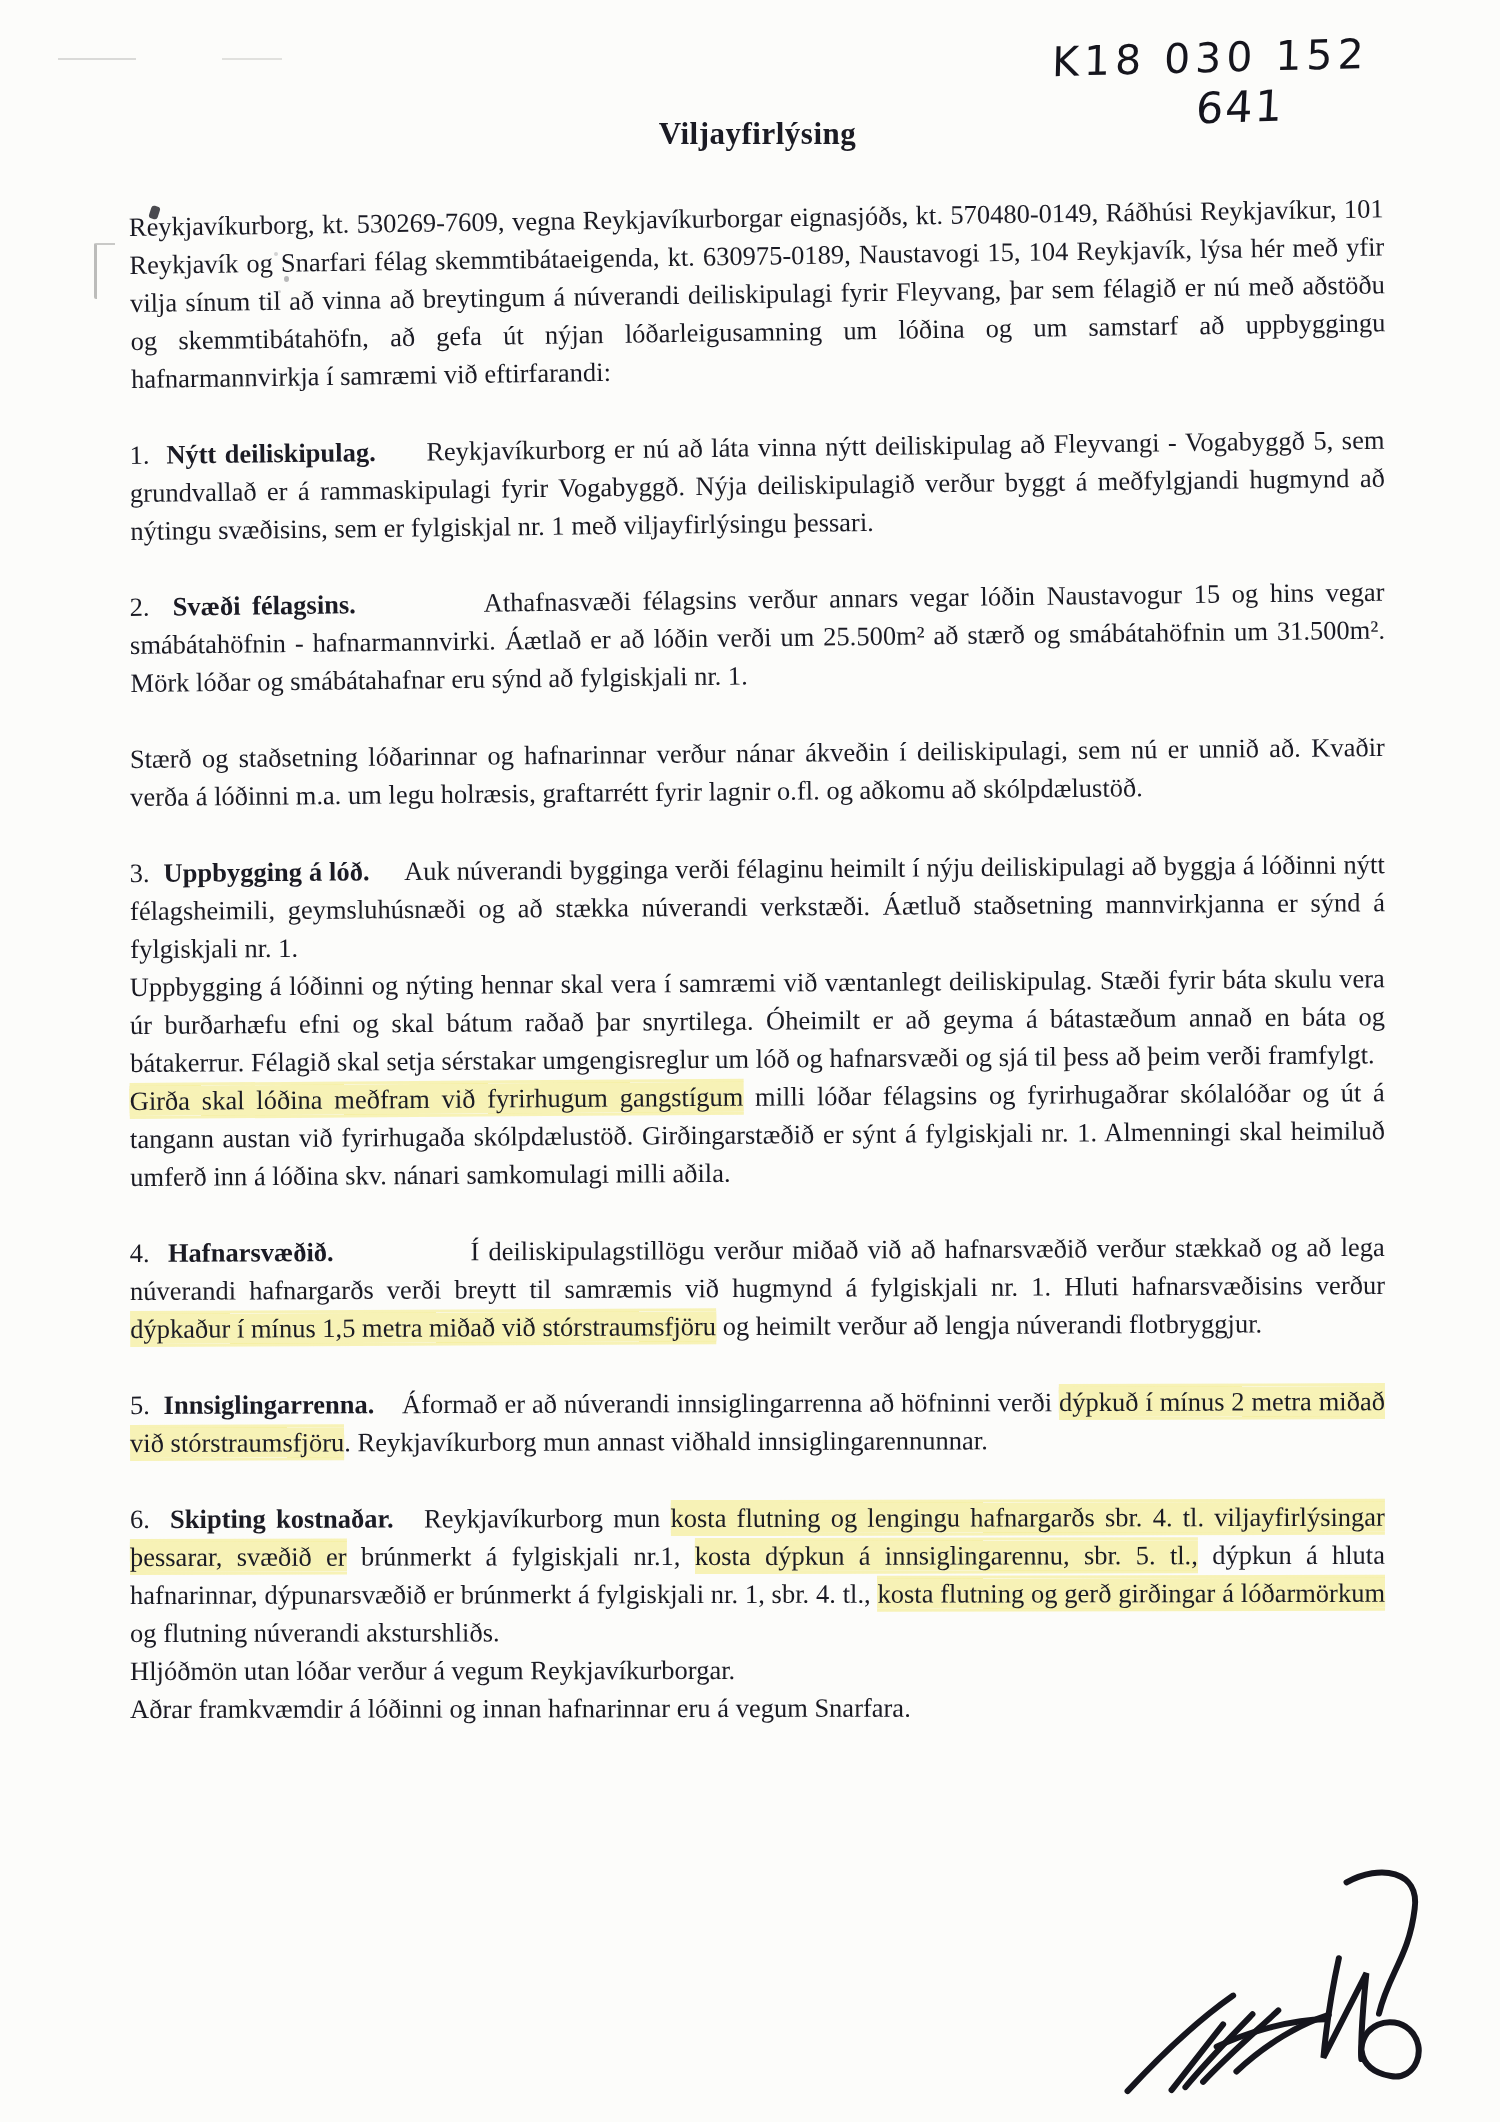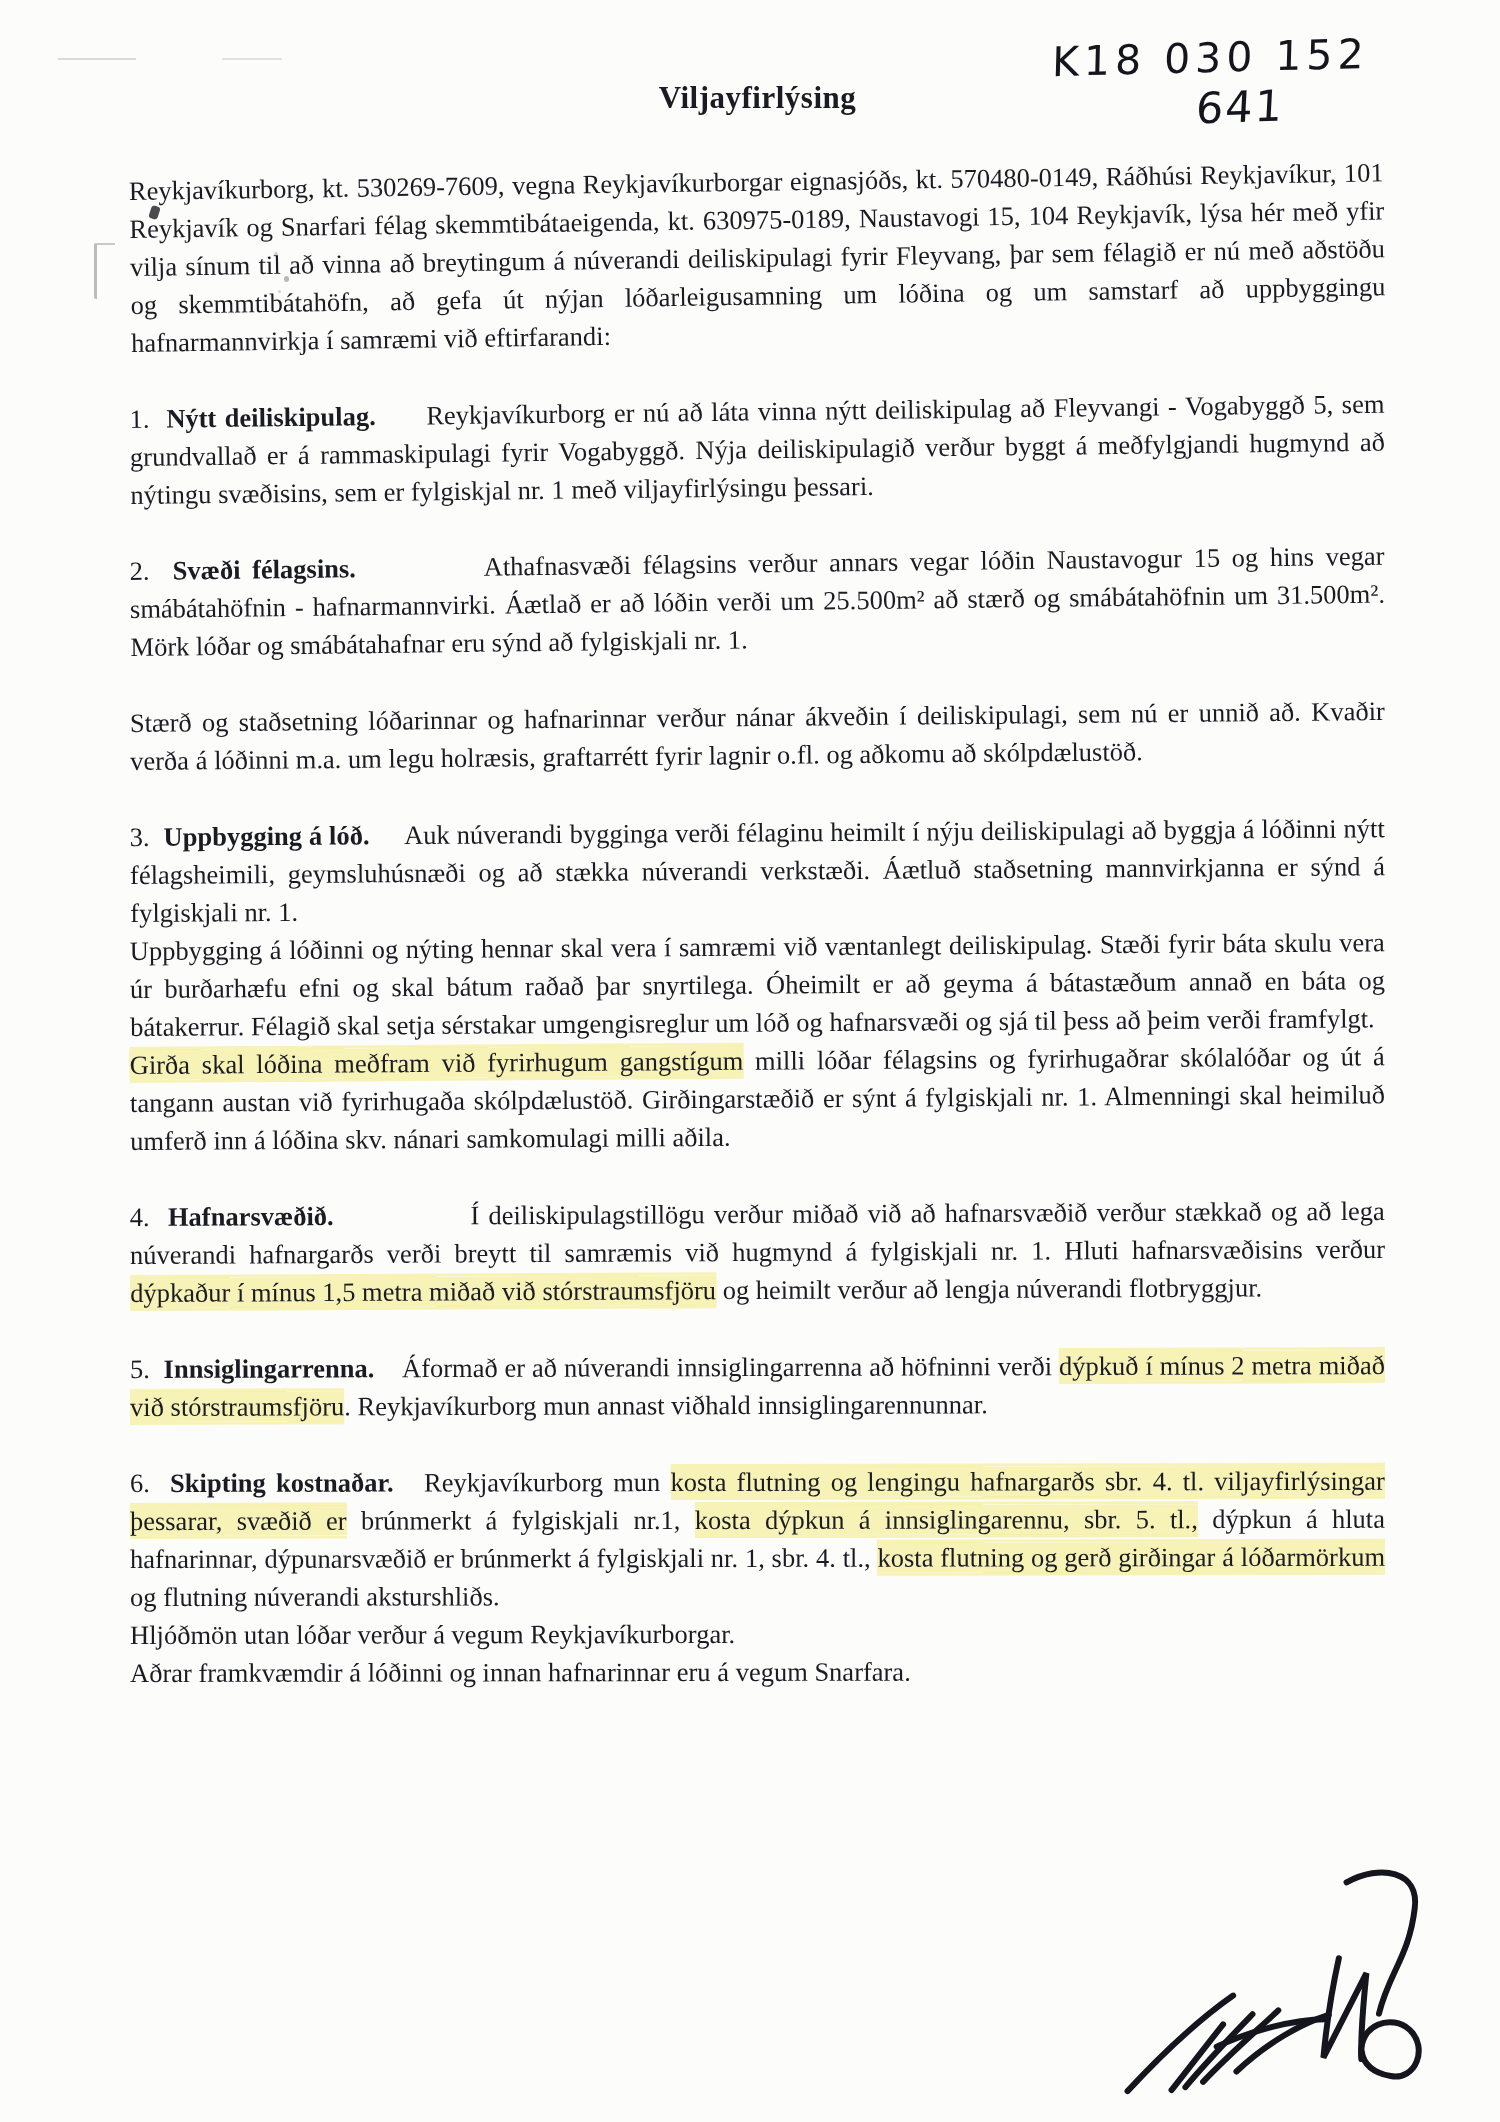"Viljayfirlýsing" .title { padding-top: 80px -> 116px }
